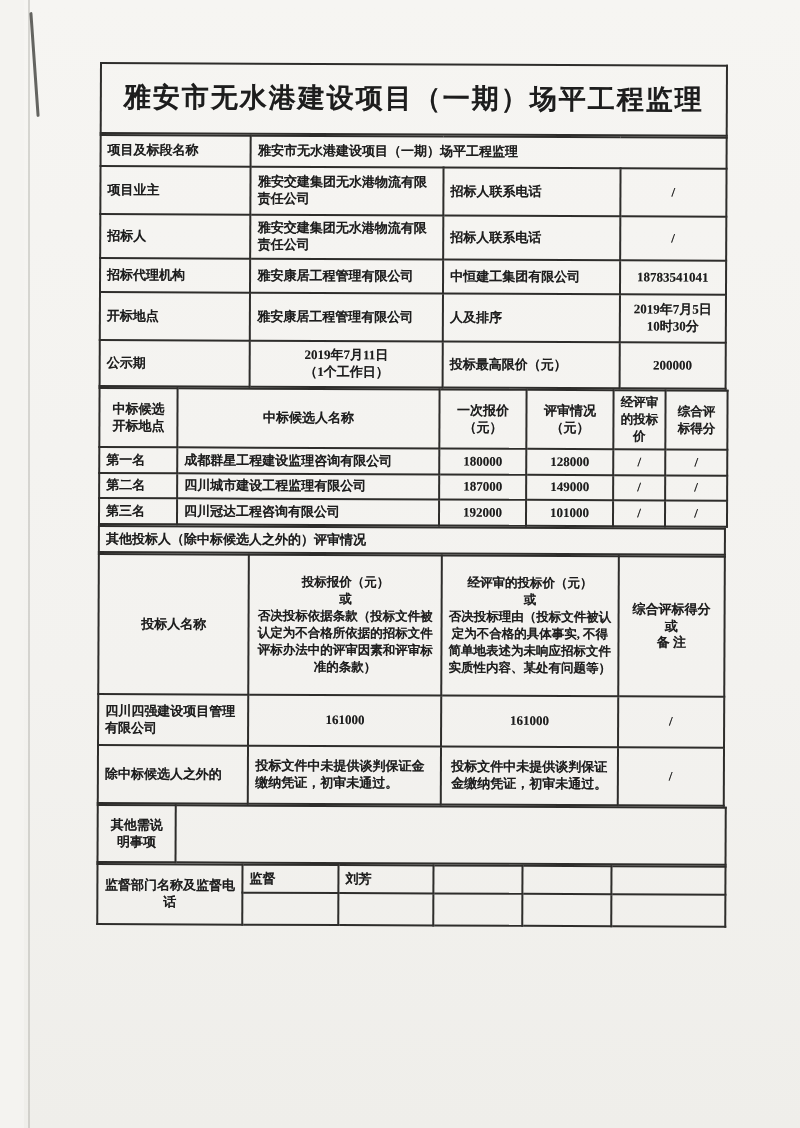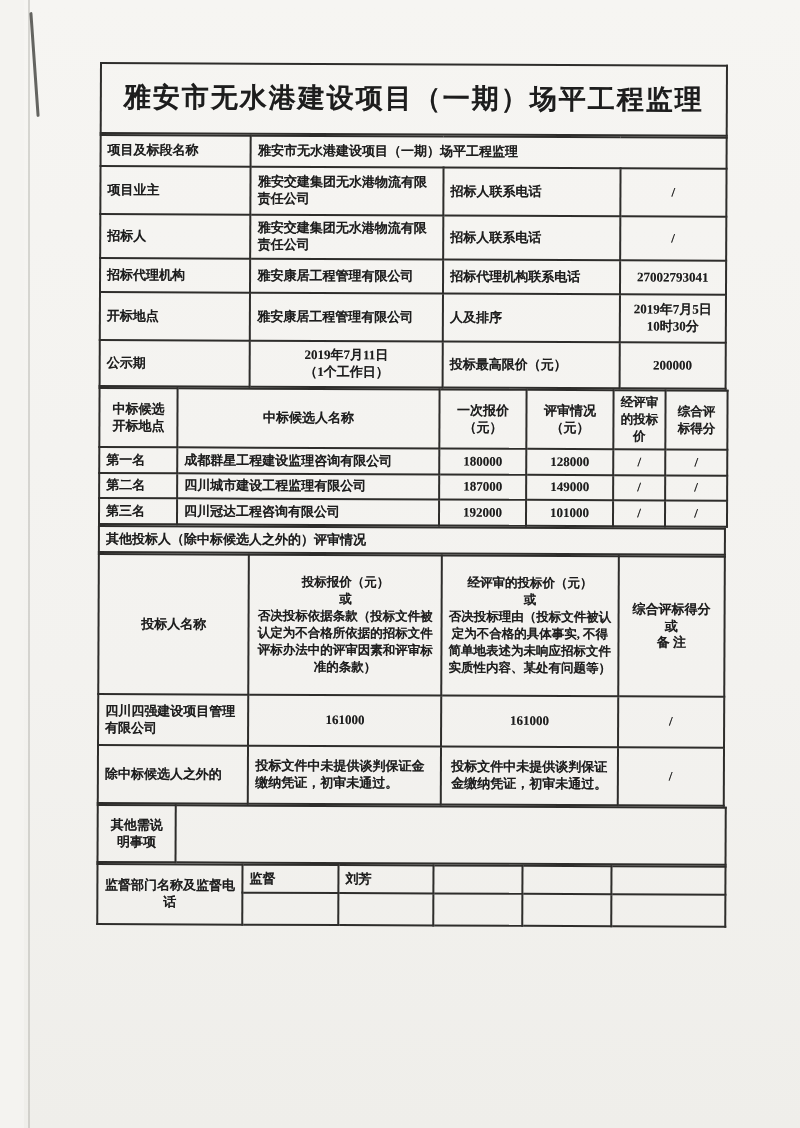"招标代理机构联系电话" td.l { text: 招标代理机构联系电话 -> 中恒建工集团有限公司 }
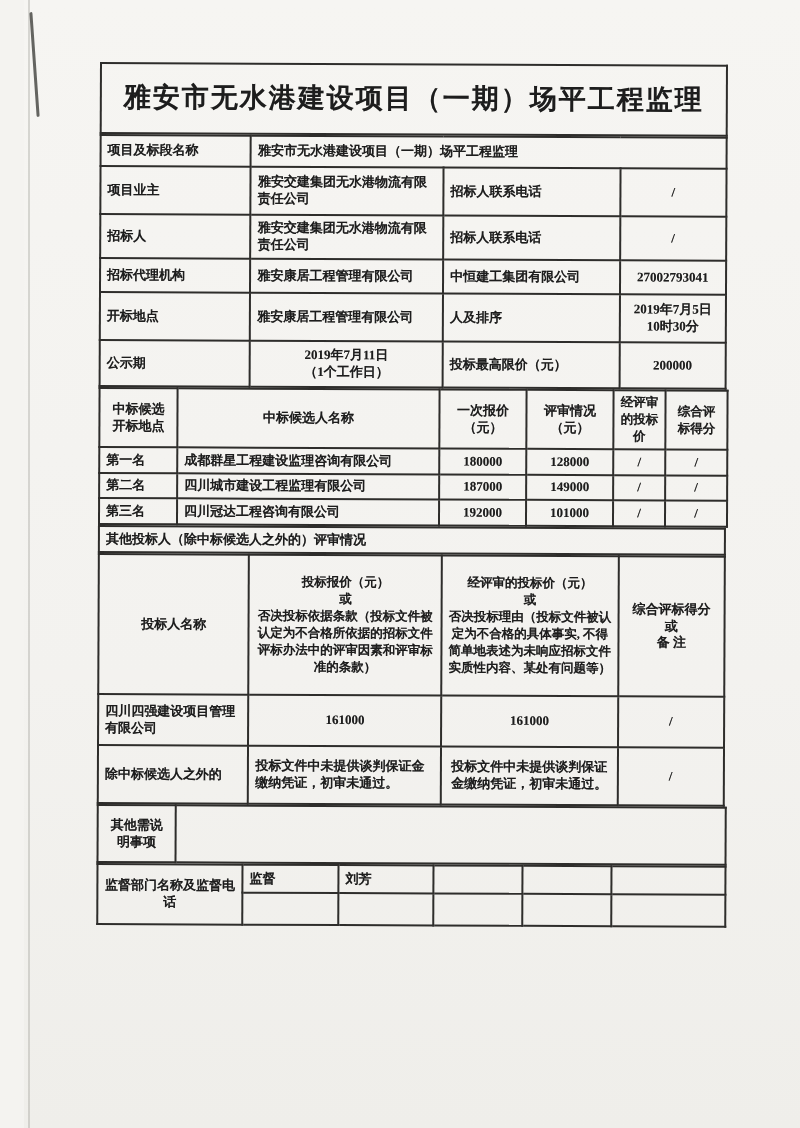"27002793041" td.c { text: 27002793041 -> 18783541041 }
